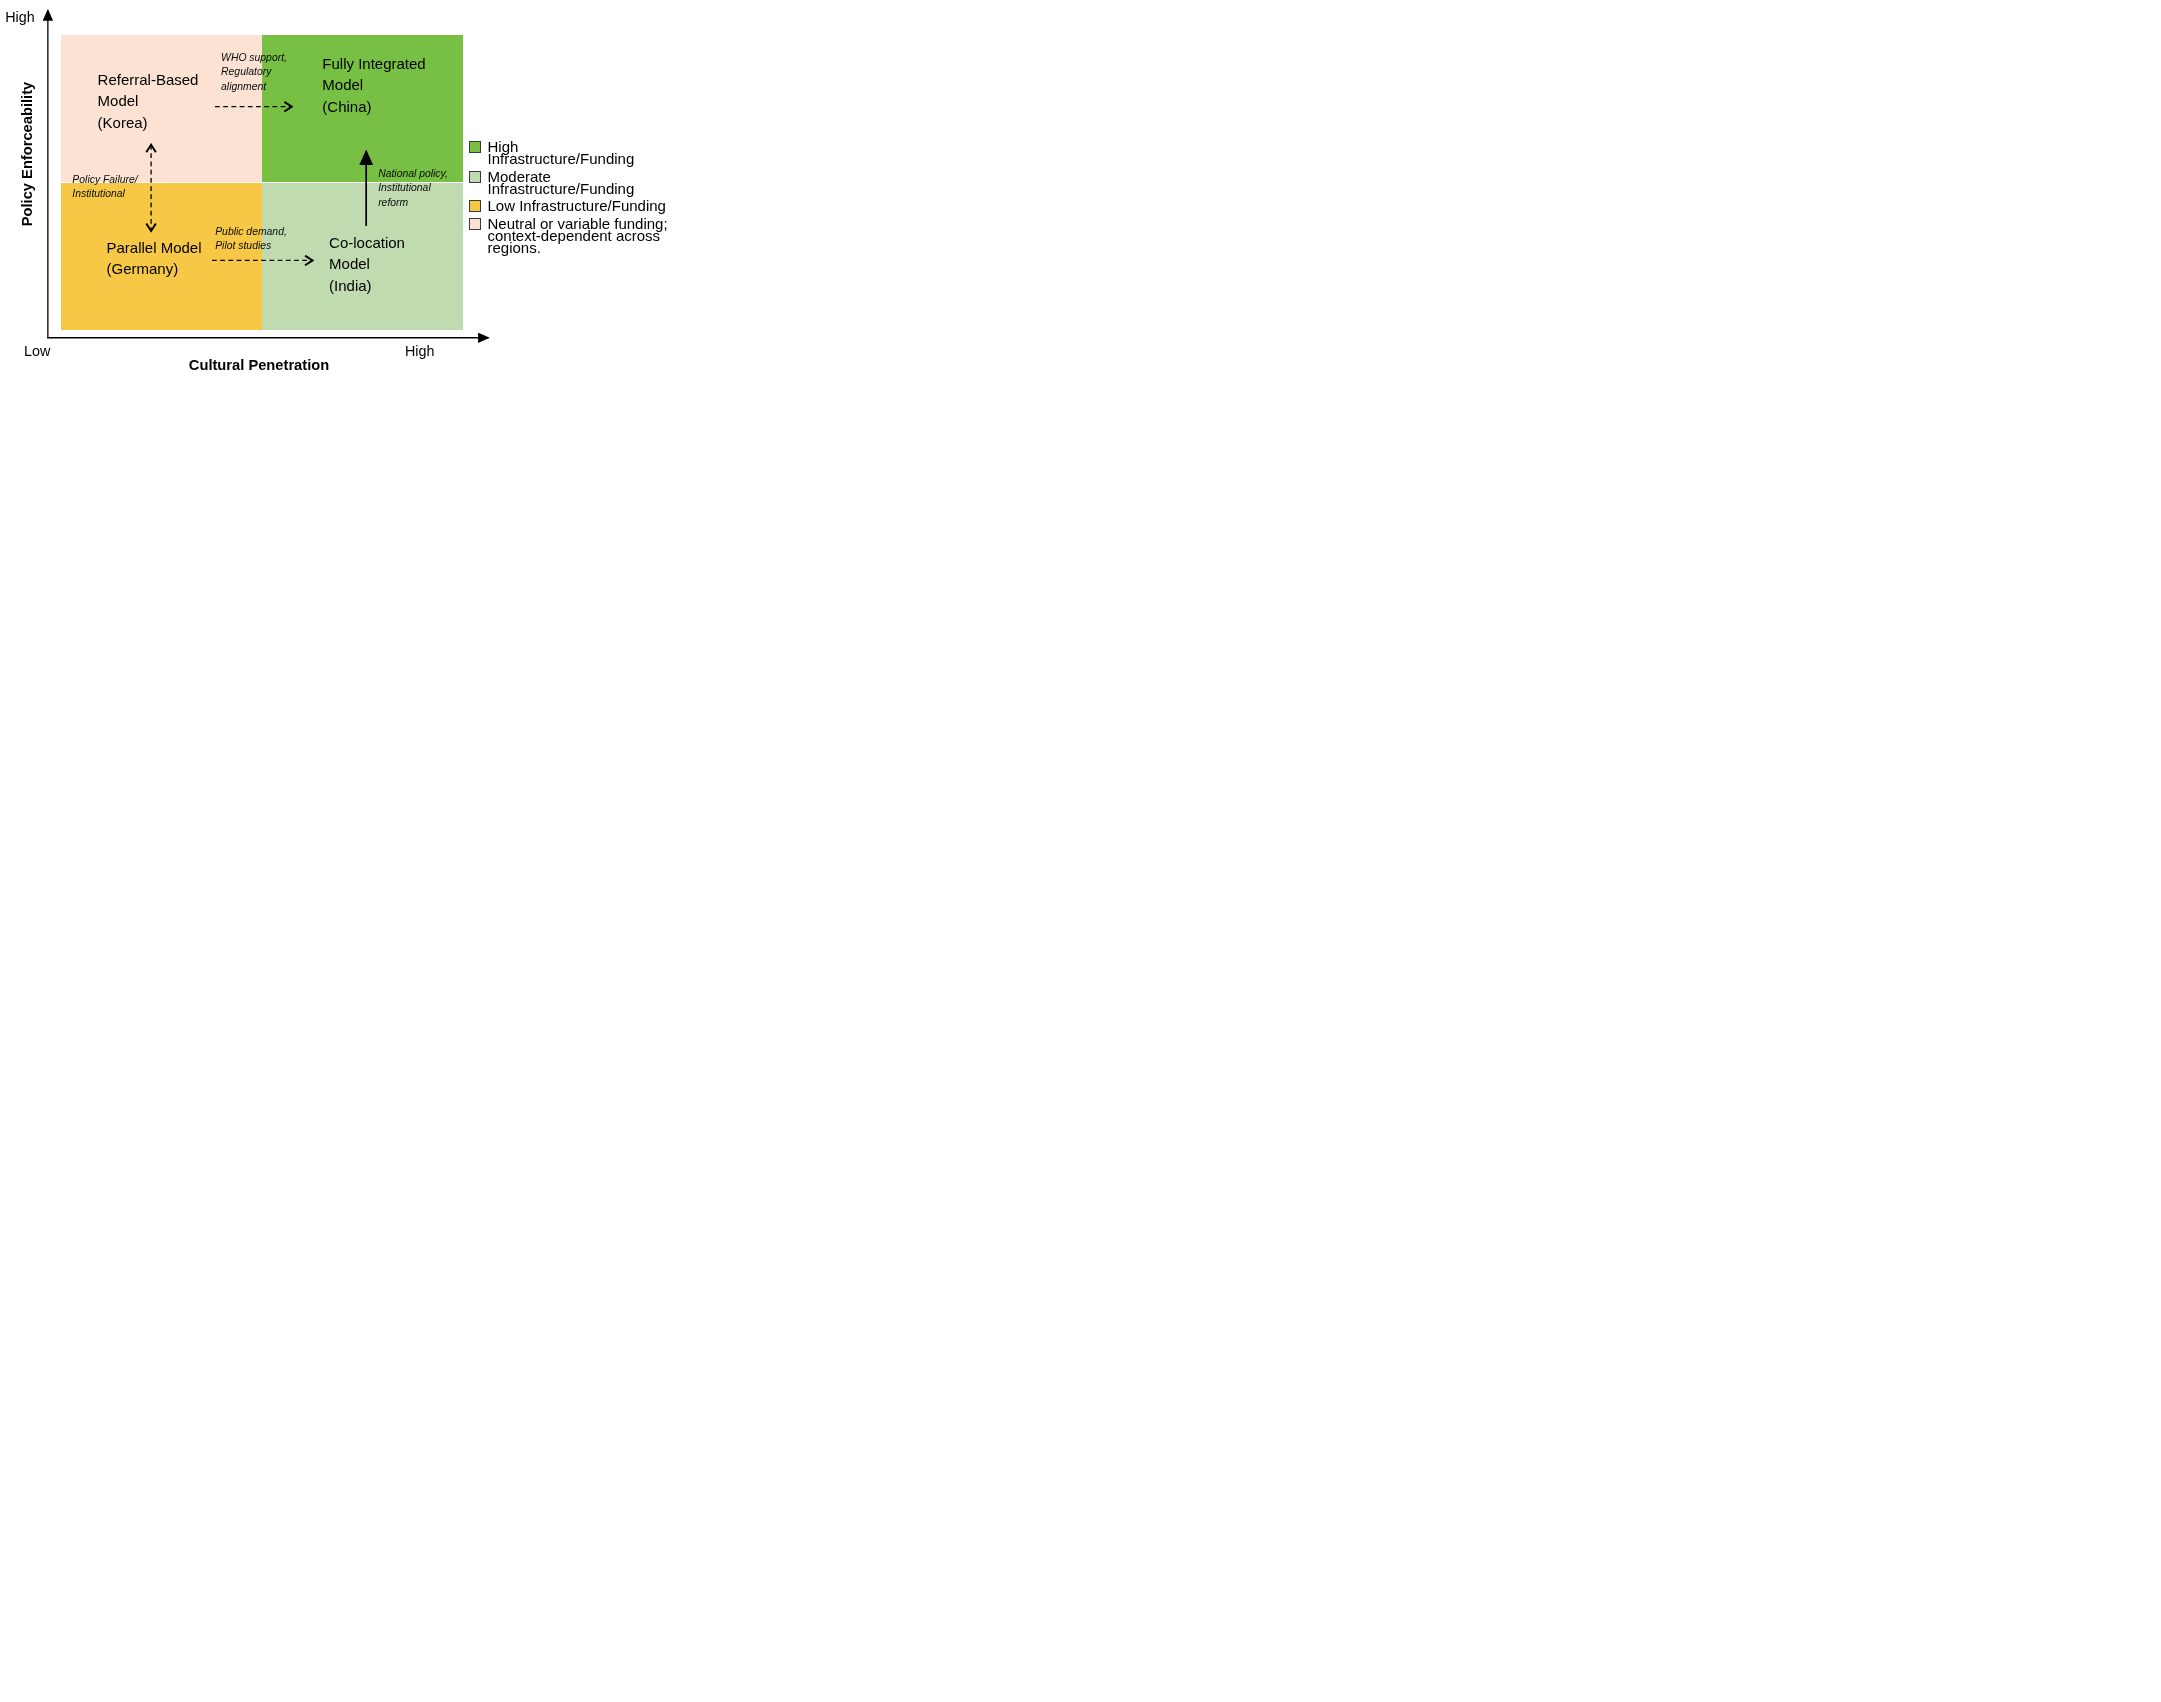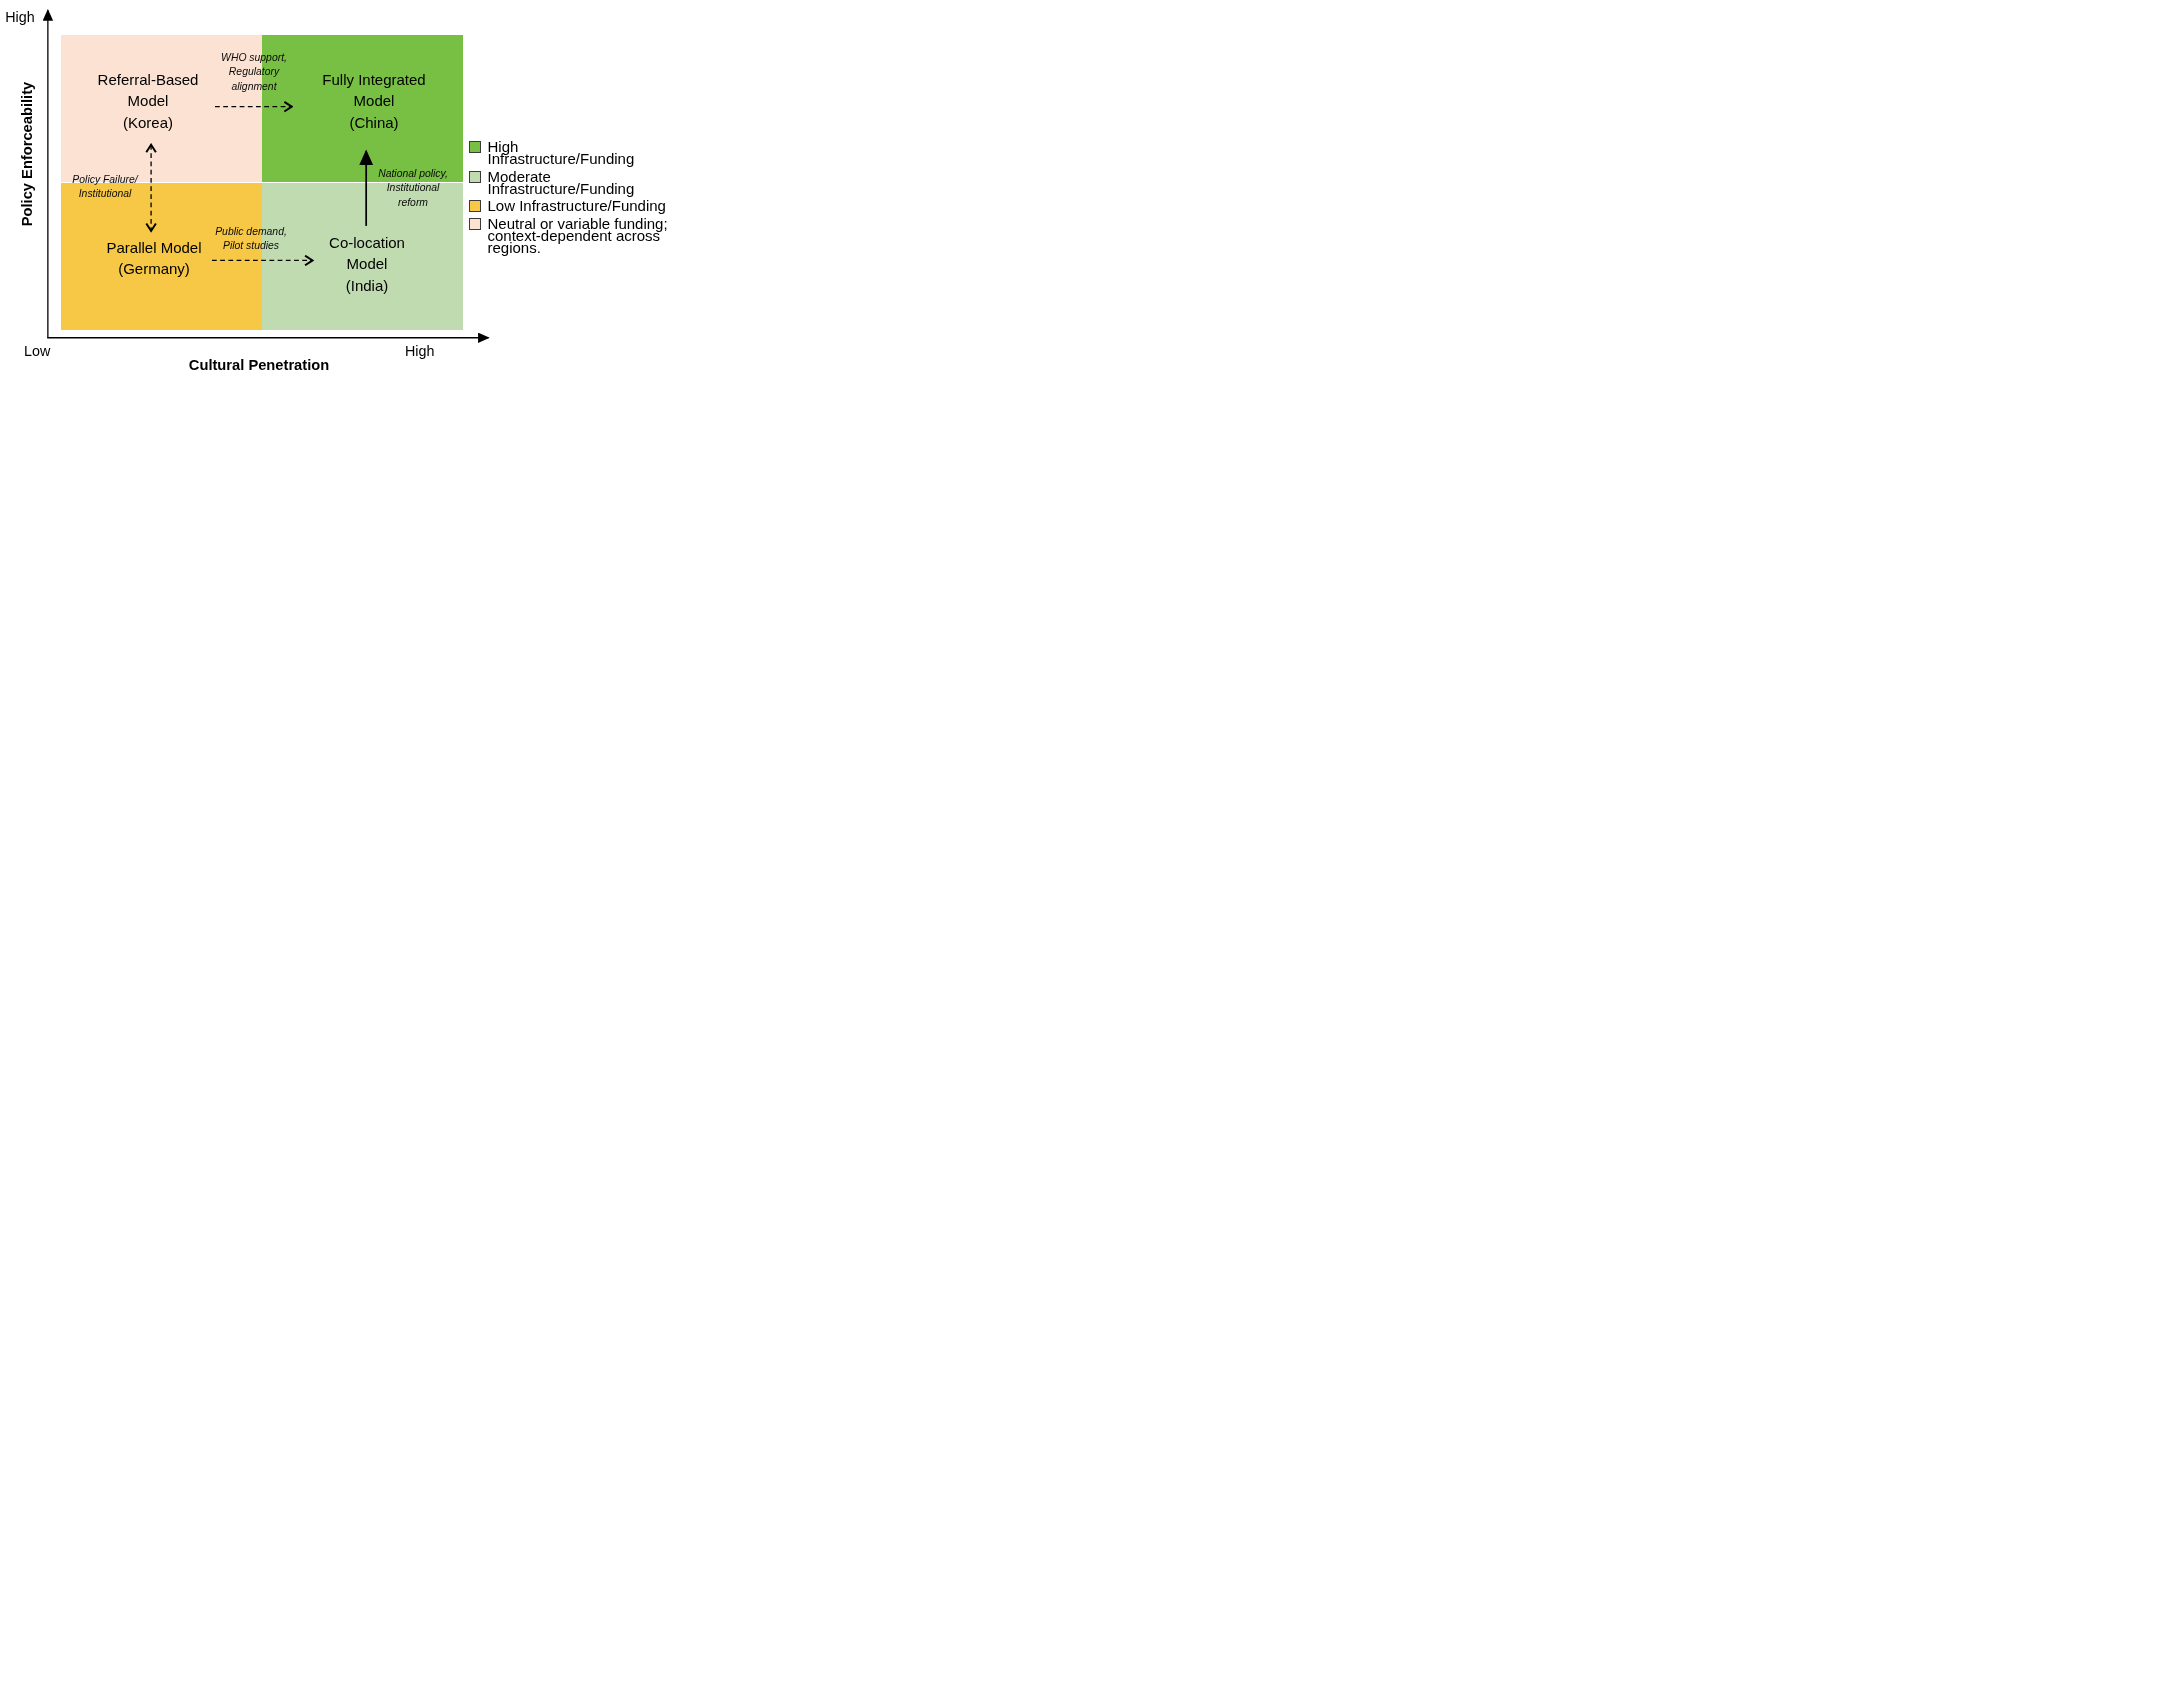"WHO support," .centered { text-align: center -> left }
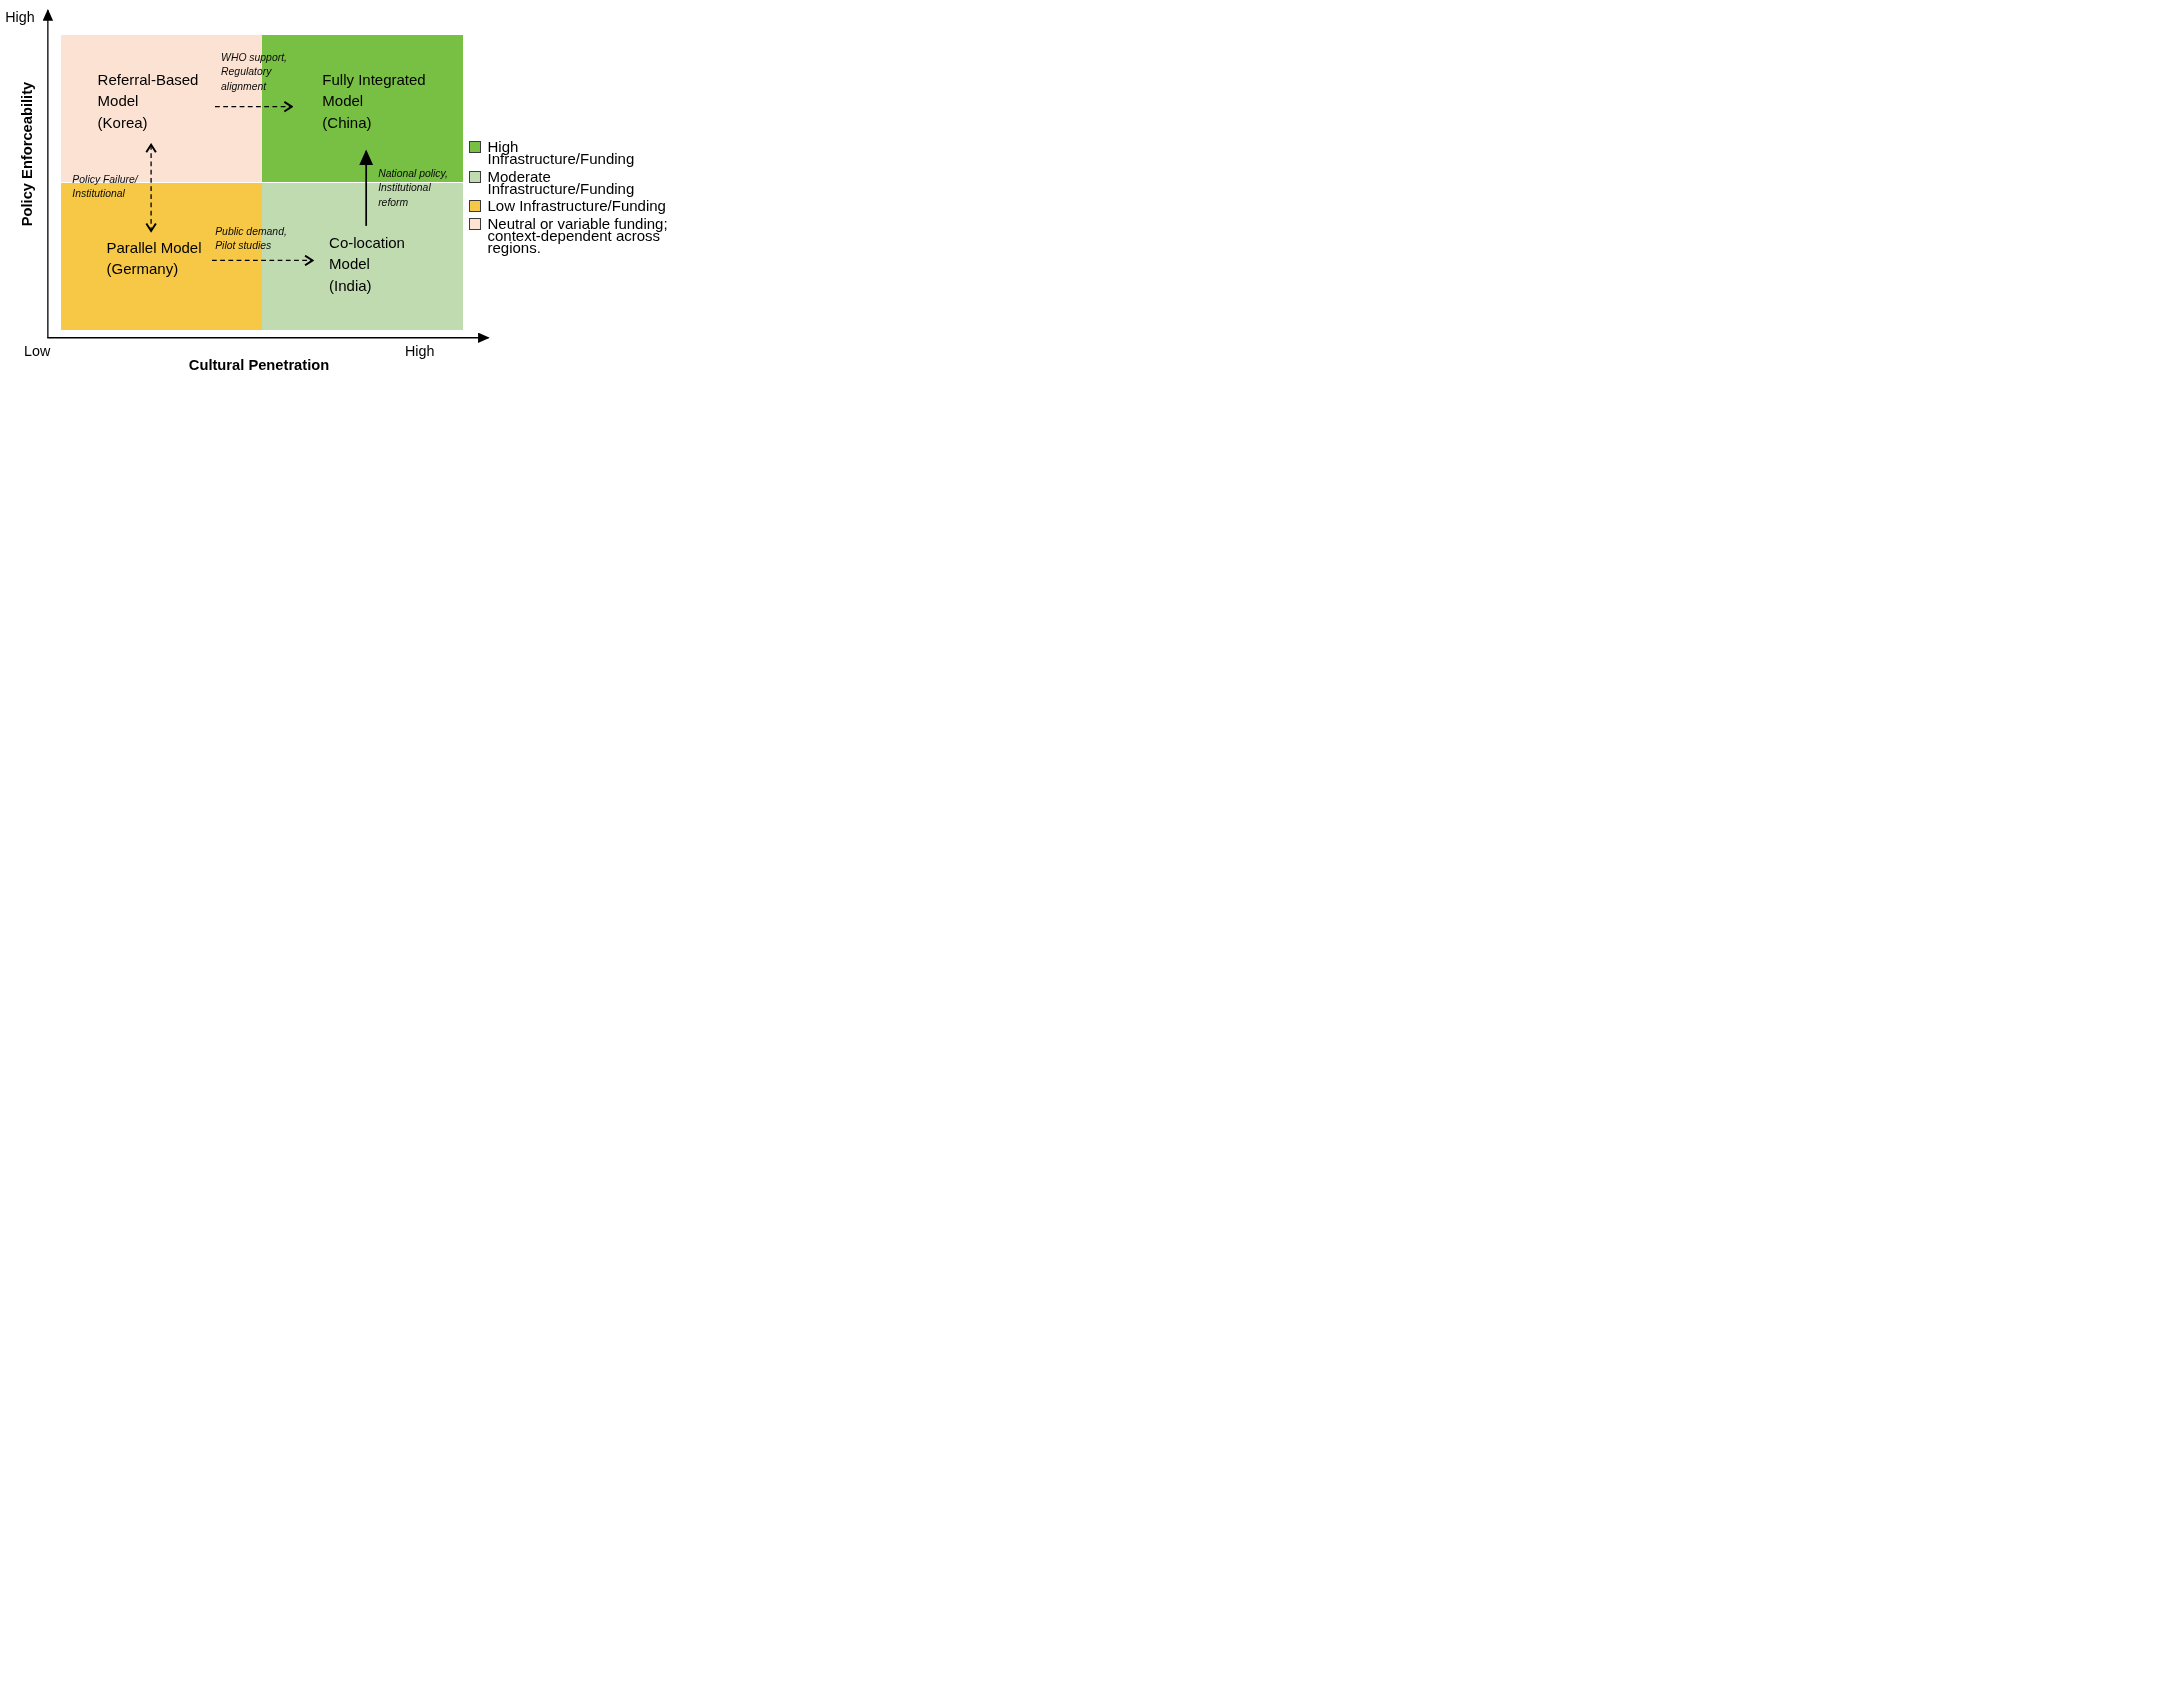"Fully Integrated" div.centered { top: 101px -> 85px }
